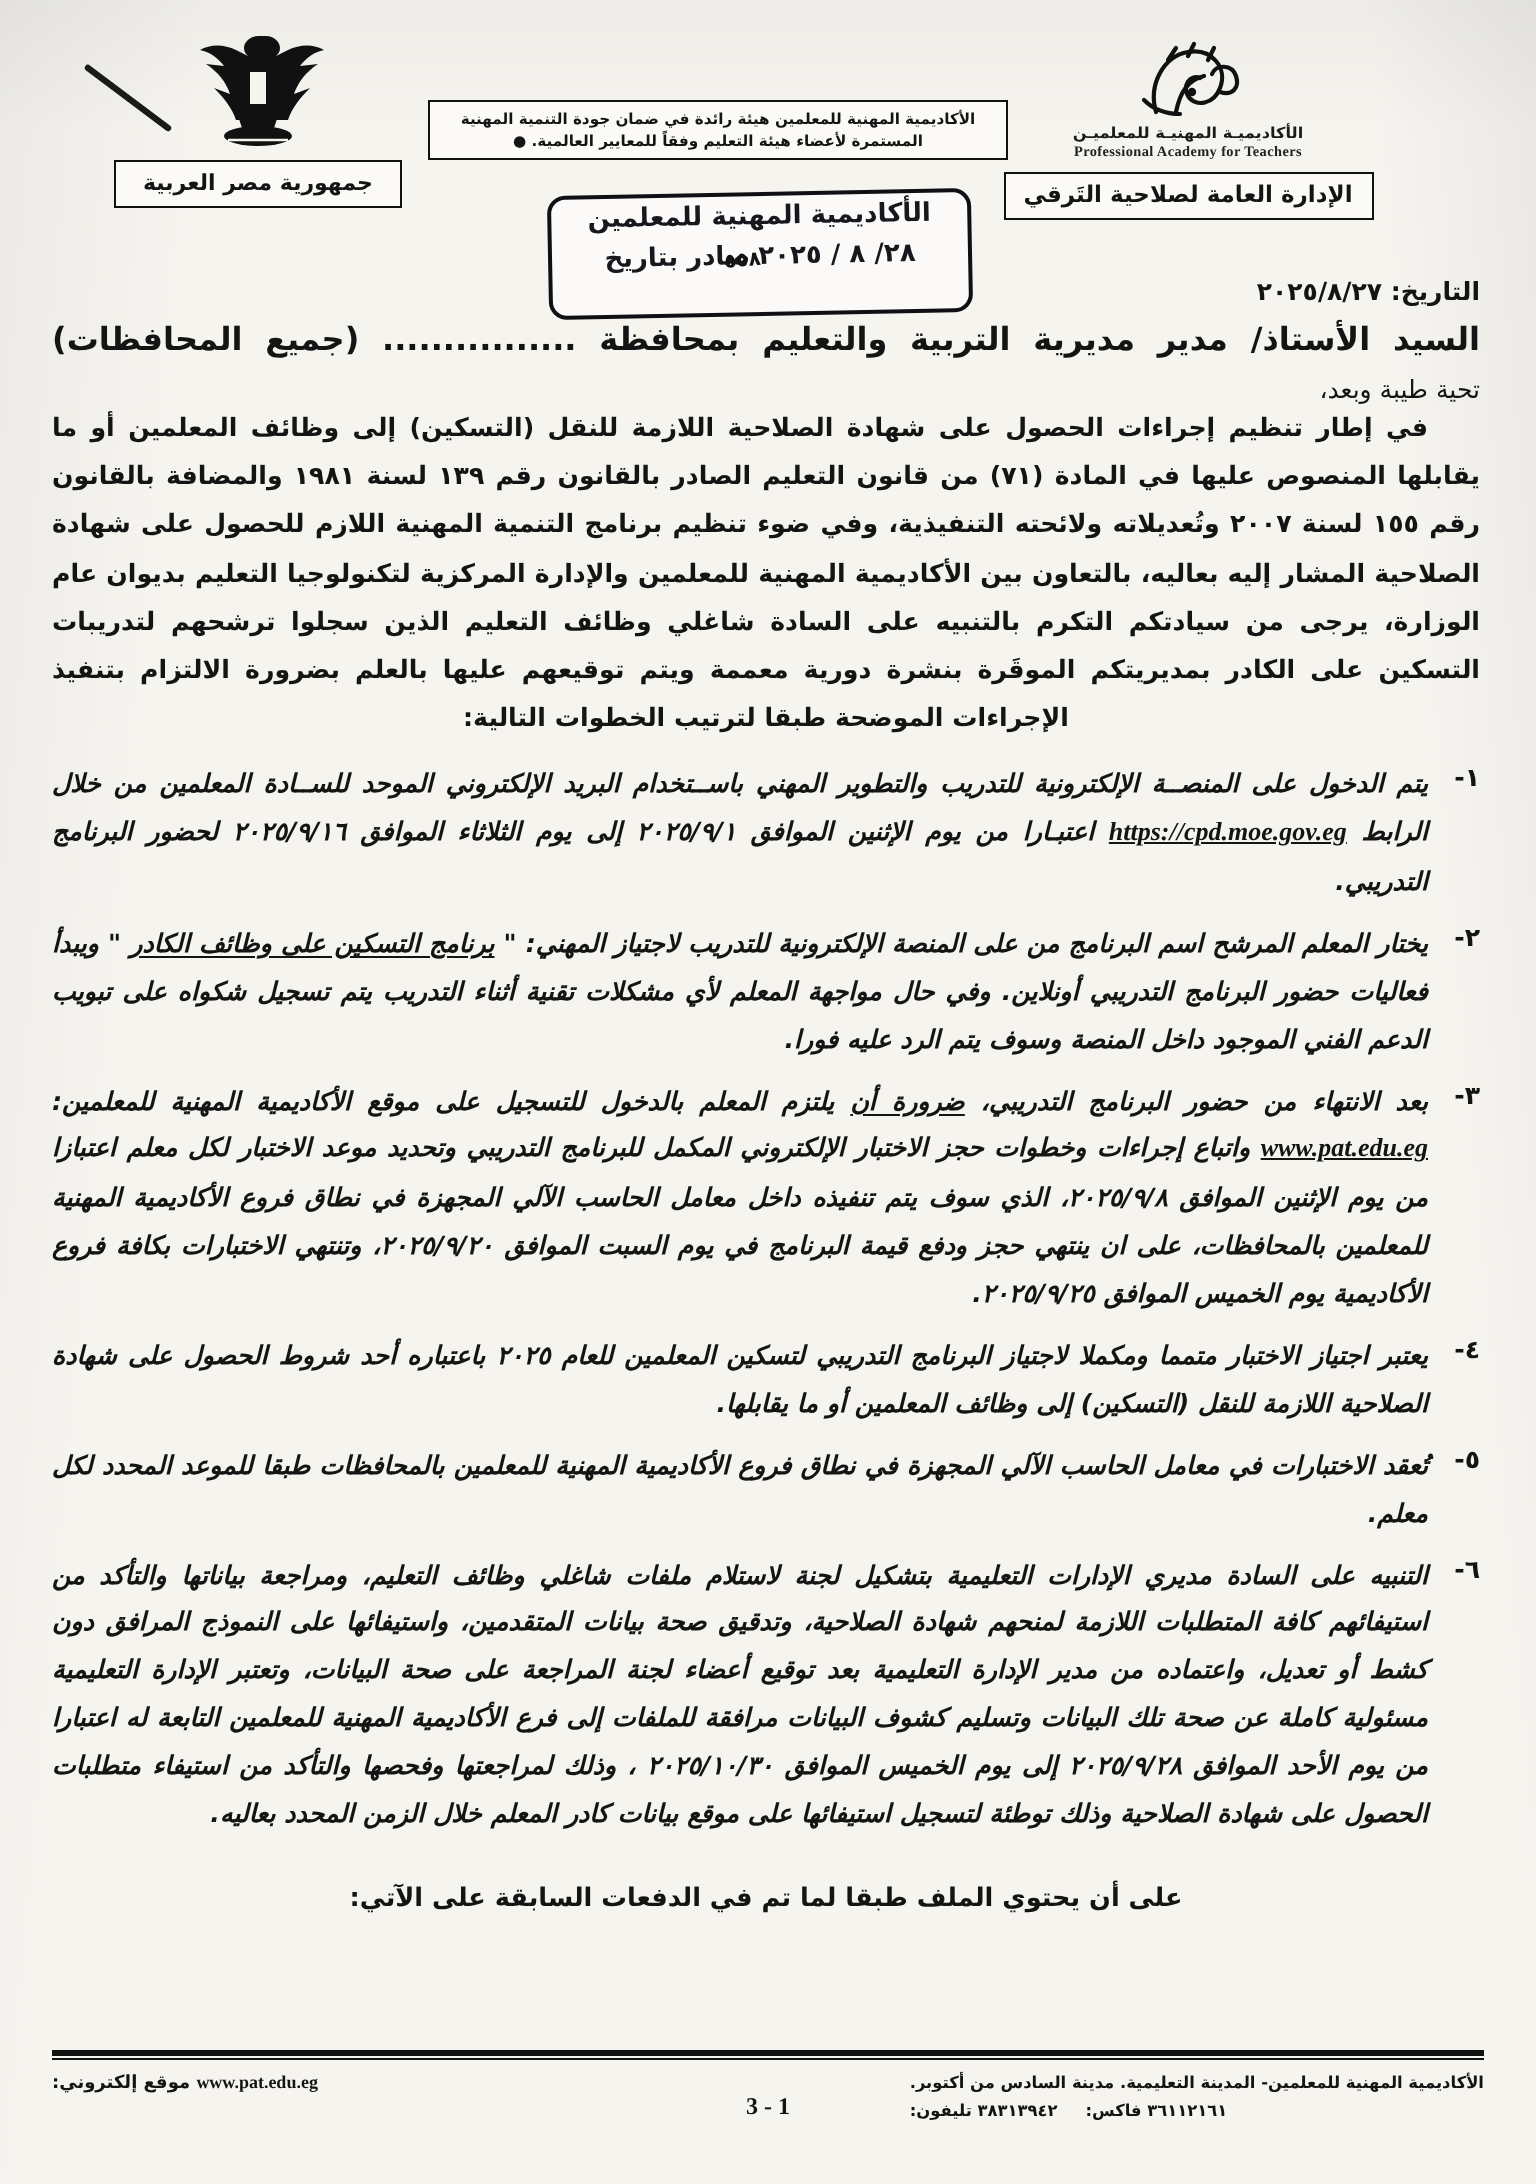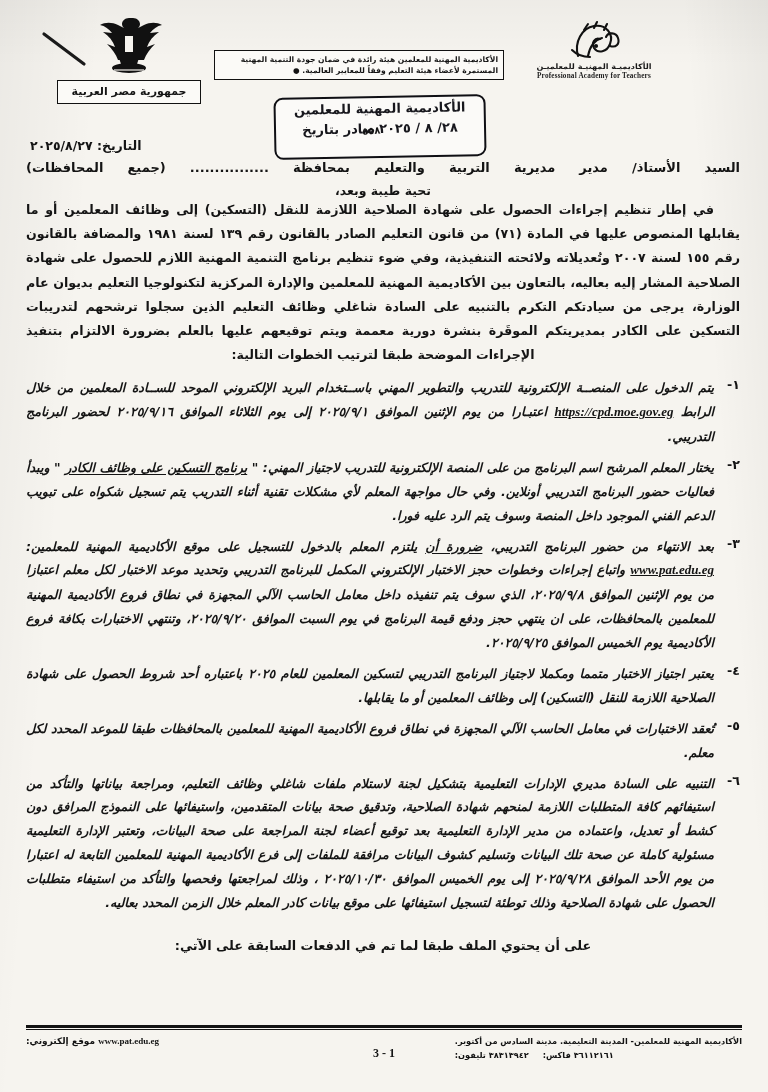"الأكاديمية المهنية للمعلمين هيئة رائدة" .box-slogan { text-align: none -> center }
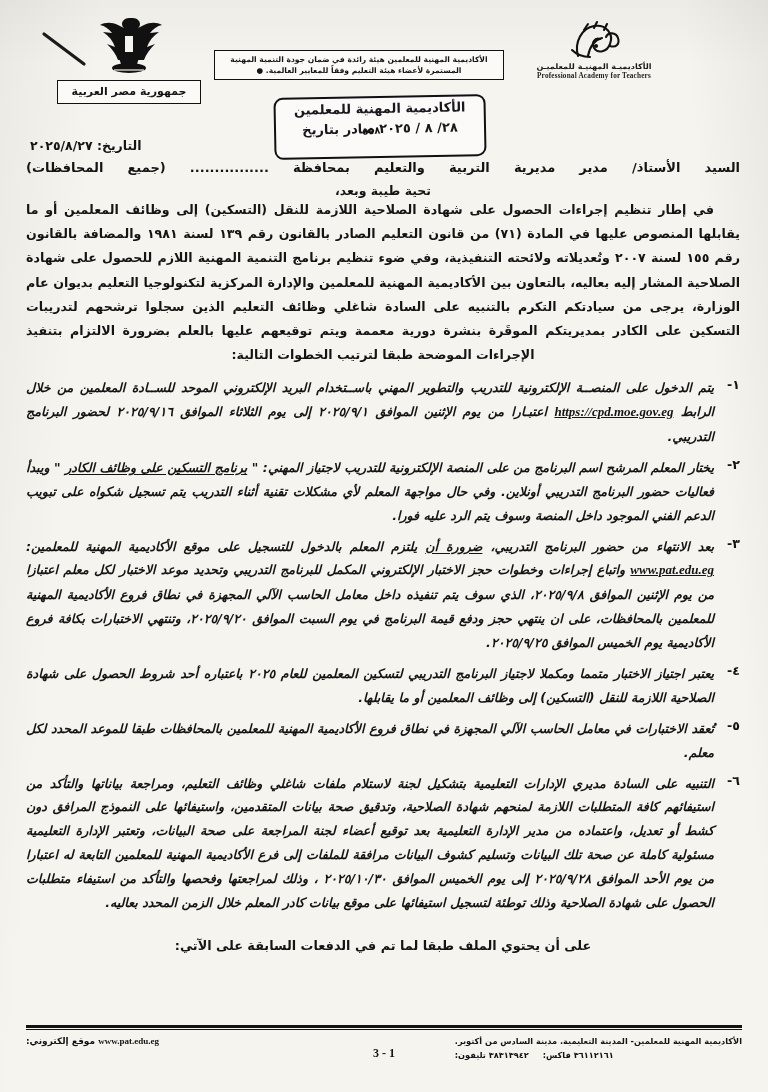"الإدارة العامة لصلاحية التَرقي" div.box-dept { html: none -> <div>الإدارة العامة لصلاحية التَرقي</div> }
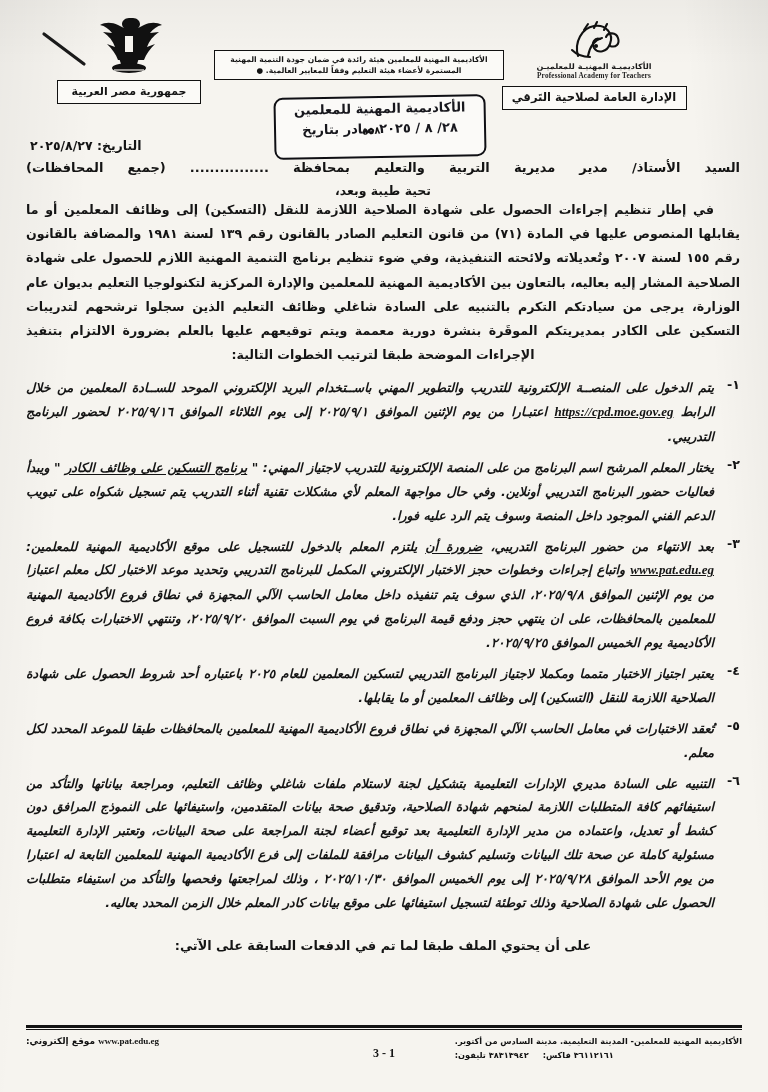"التاريخ: ٢٠٢٥/٨/٢٧" .date-line { text-align: left -> right }
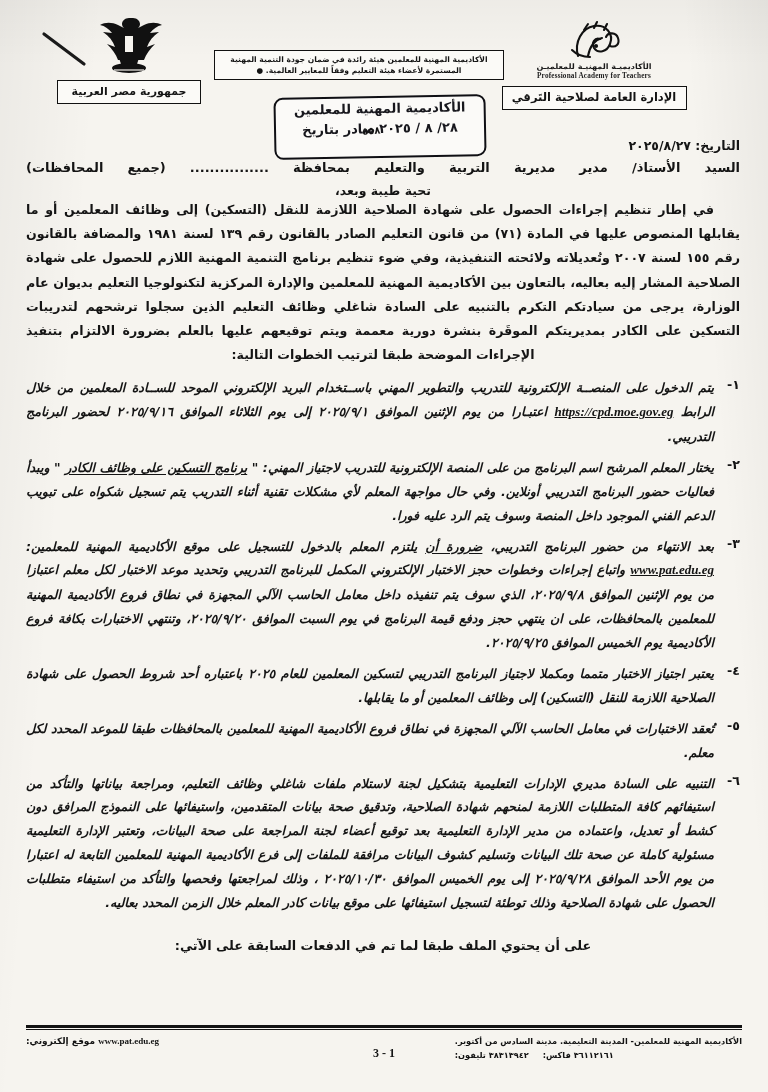"السيد الأستاذ/ مدير مديرية التربية" .addressee { font-size: 13px -> 16px }
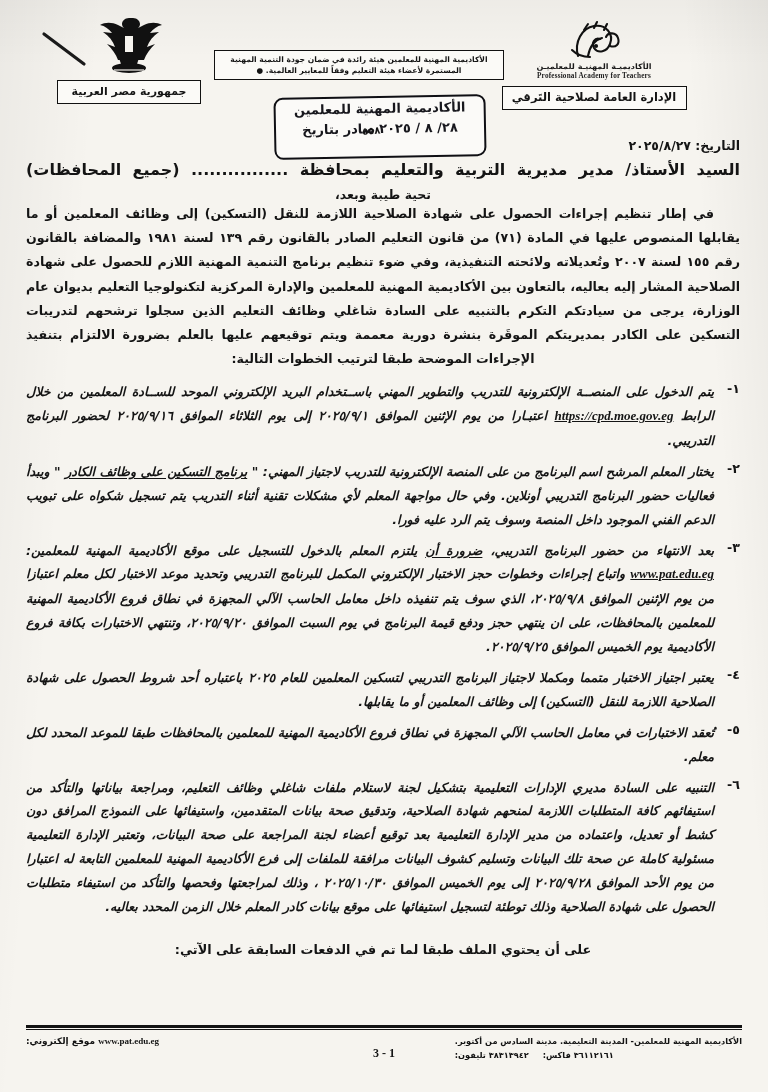"تحية طيبة وبعد،" .greeting { font-weight: bold -> normal; text-align: center -> none }
